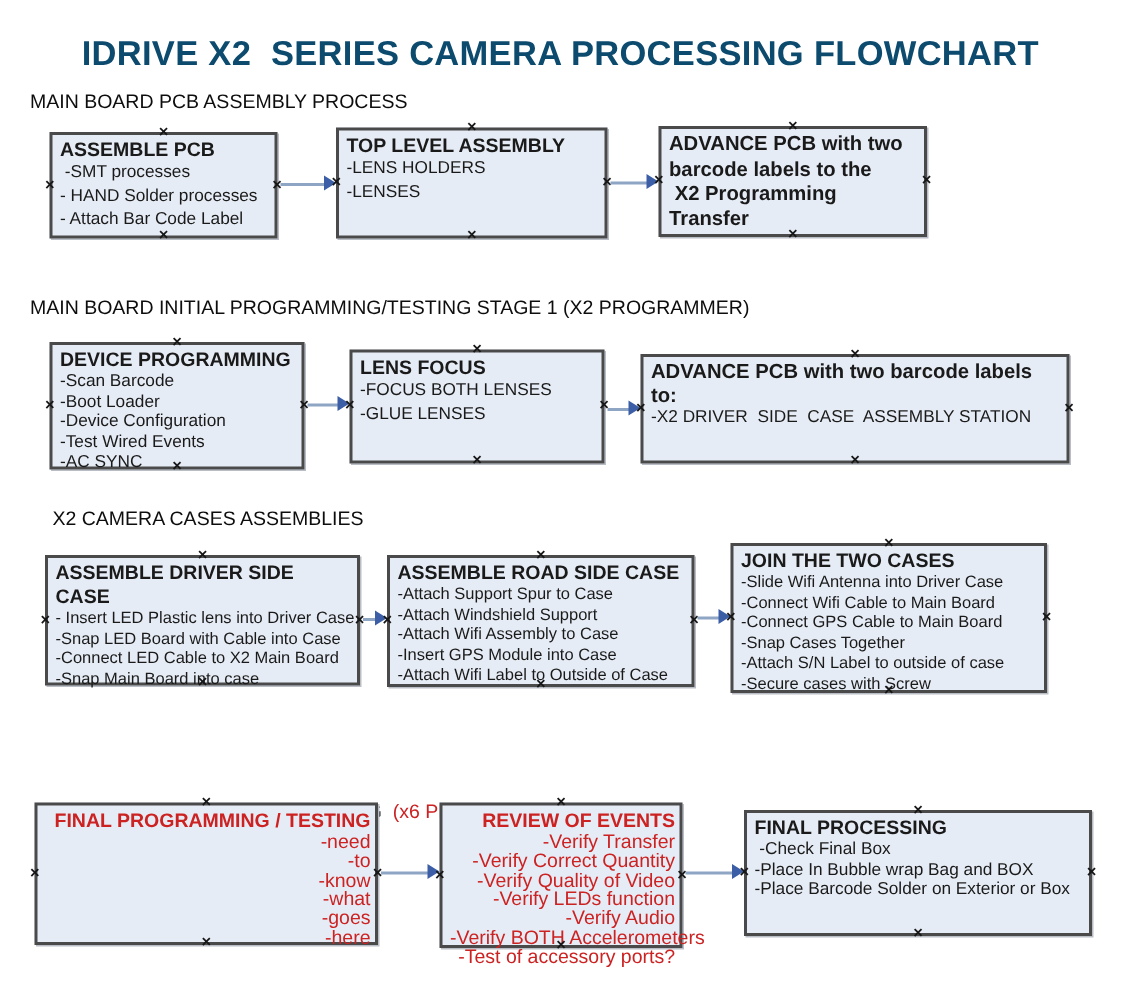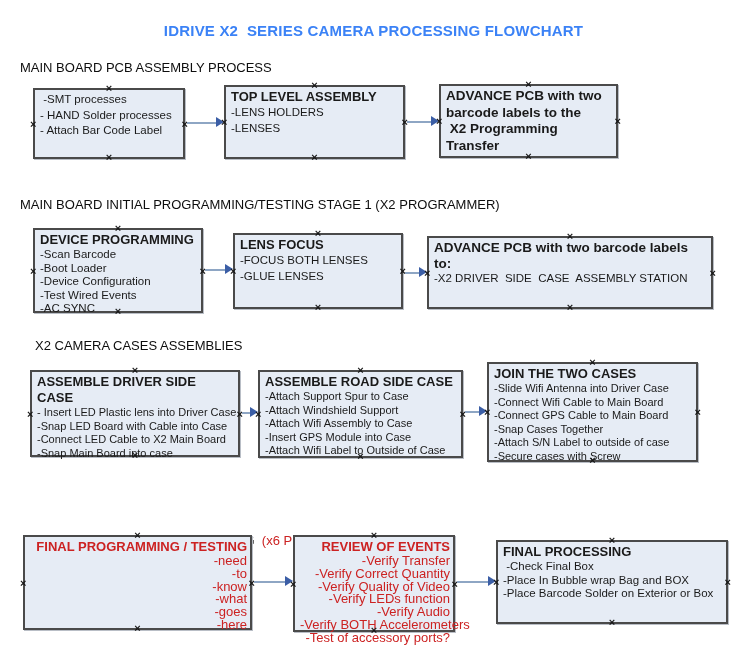"IDRIVE X2 SERIES CAMERA PROCESSING" .main-title { color: #3b82f6 -> #0c4a6e; font-size: 15px -> 23px }
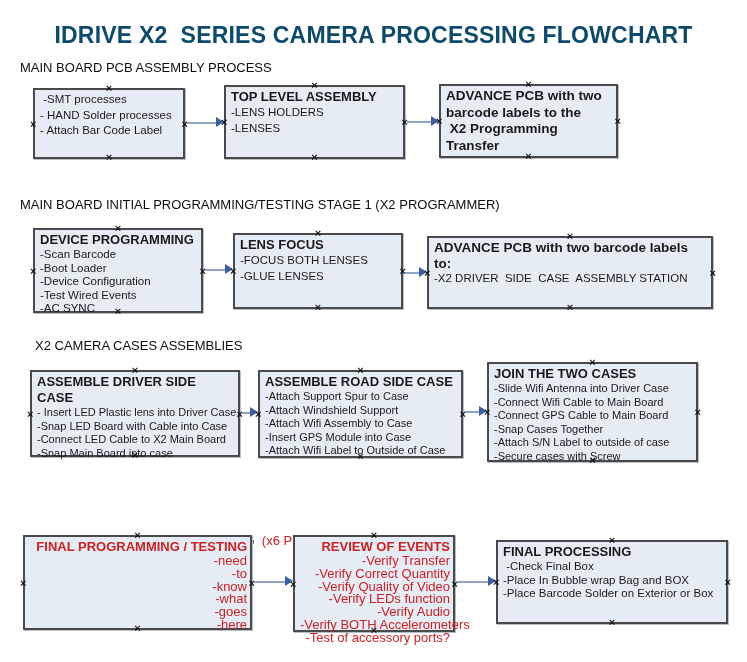"ASSEMBLE PCB" div.box-title { html: none -> <div>ASSEMBLE PCB</div> }
